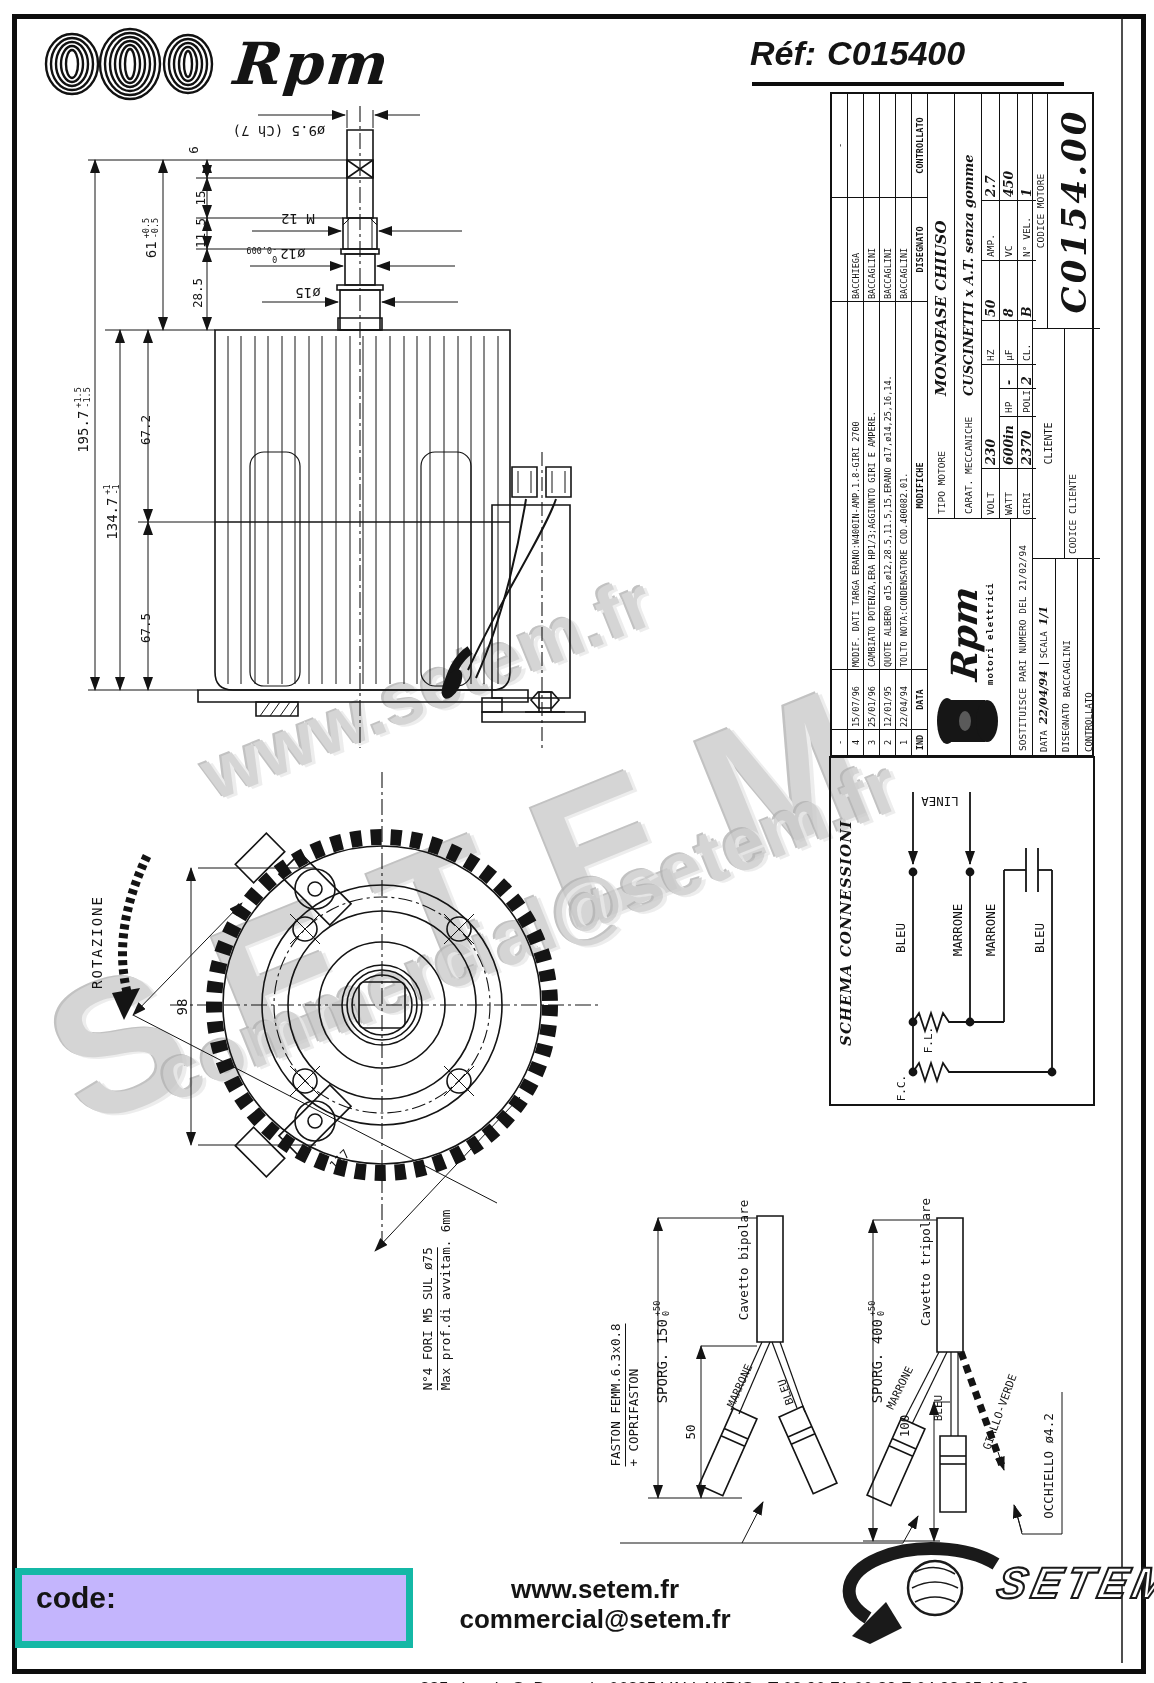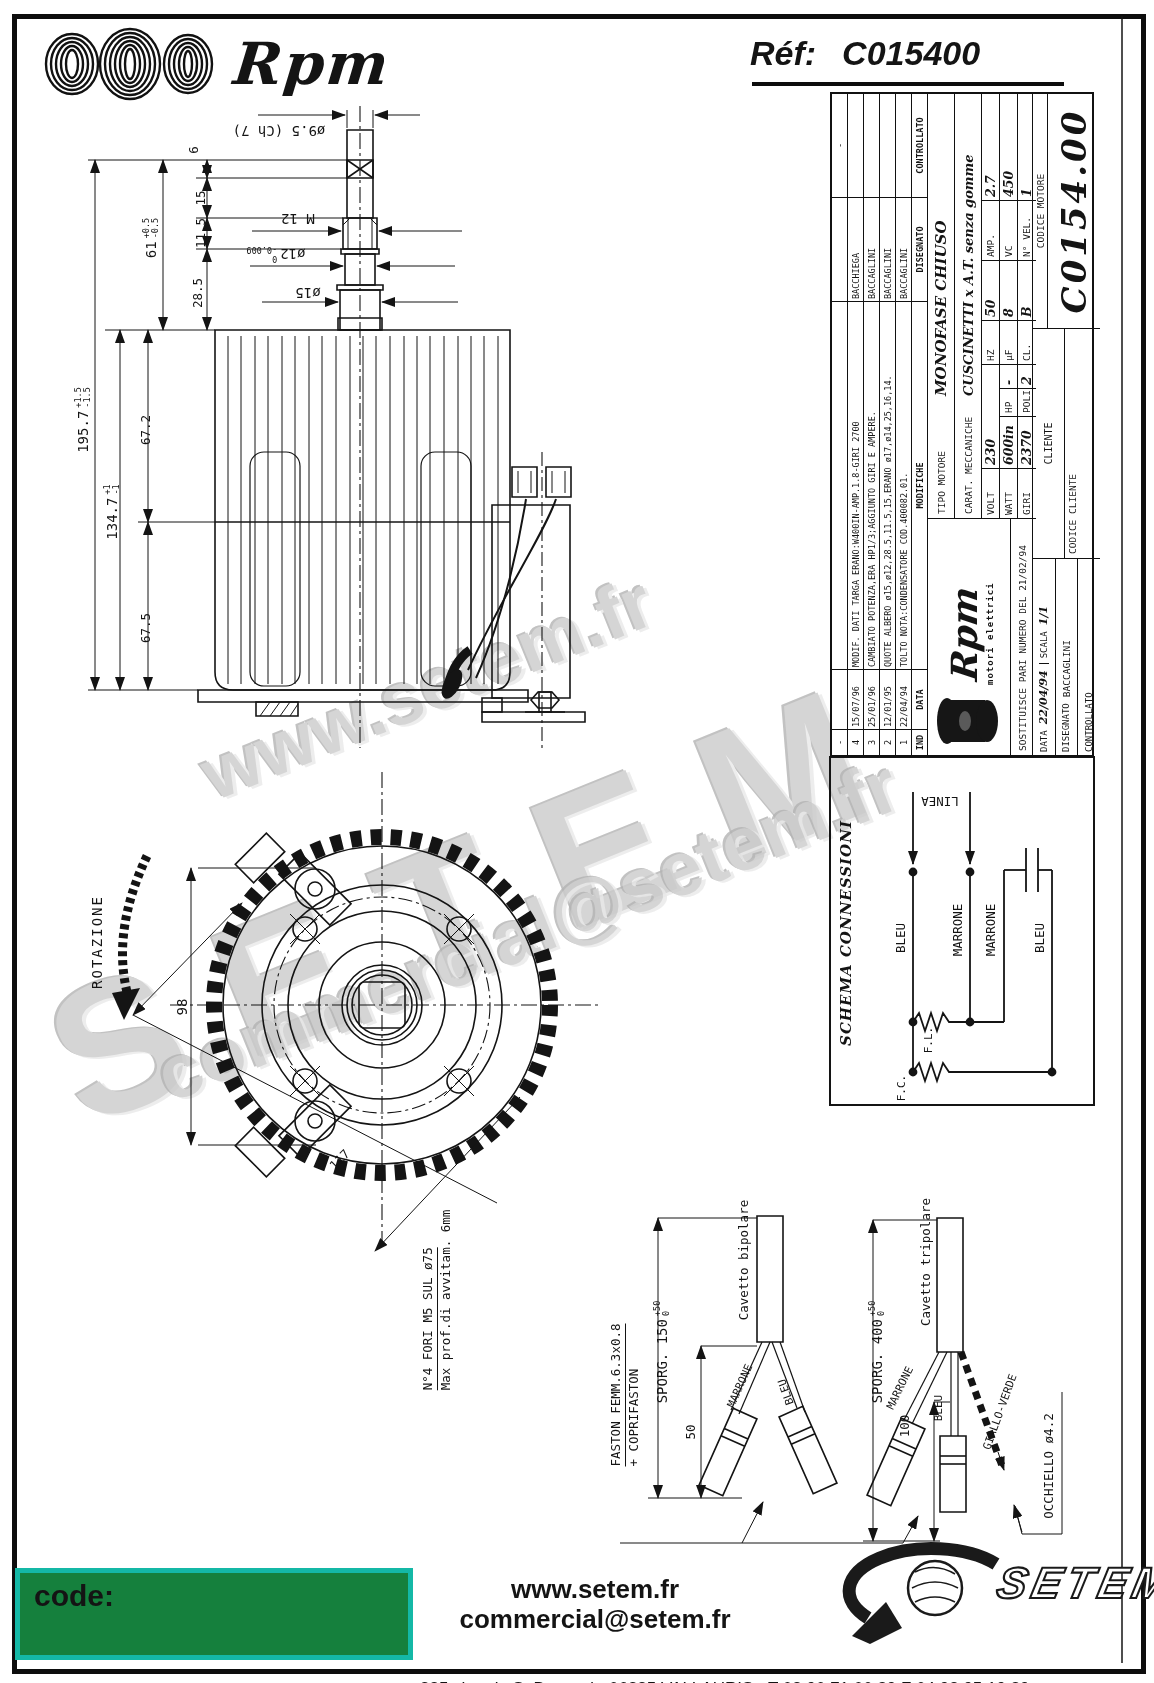"Réf:" #ref-block { gap: 26px -> 11px }
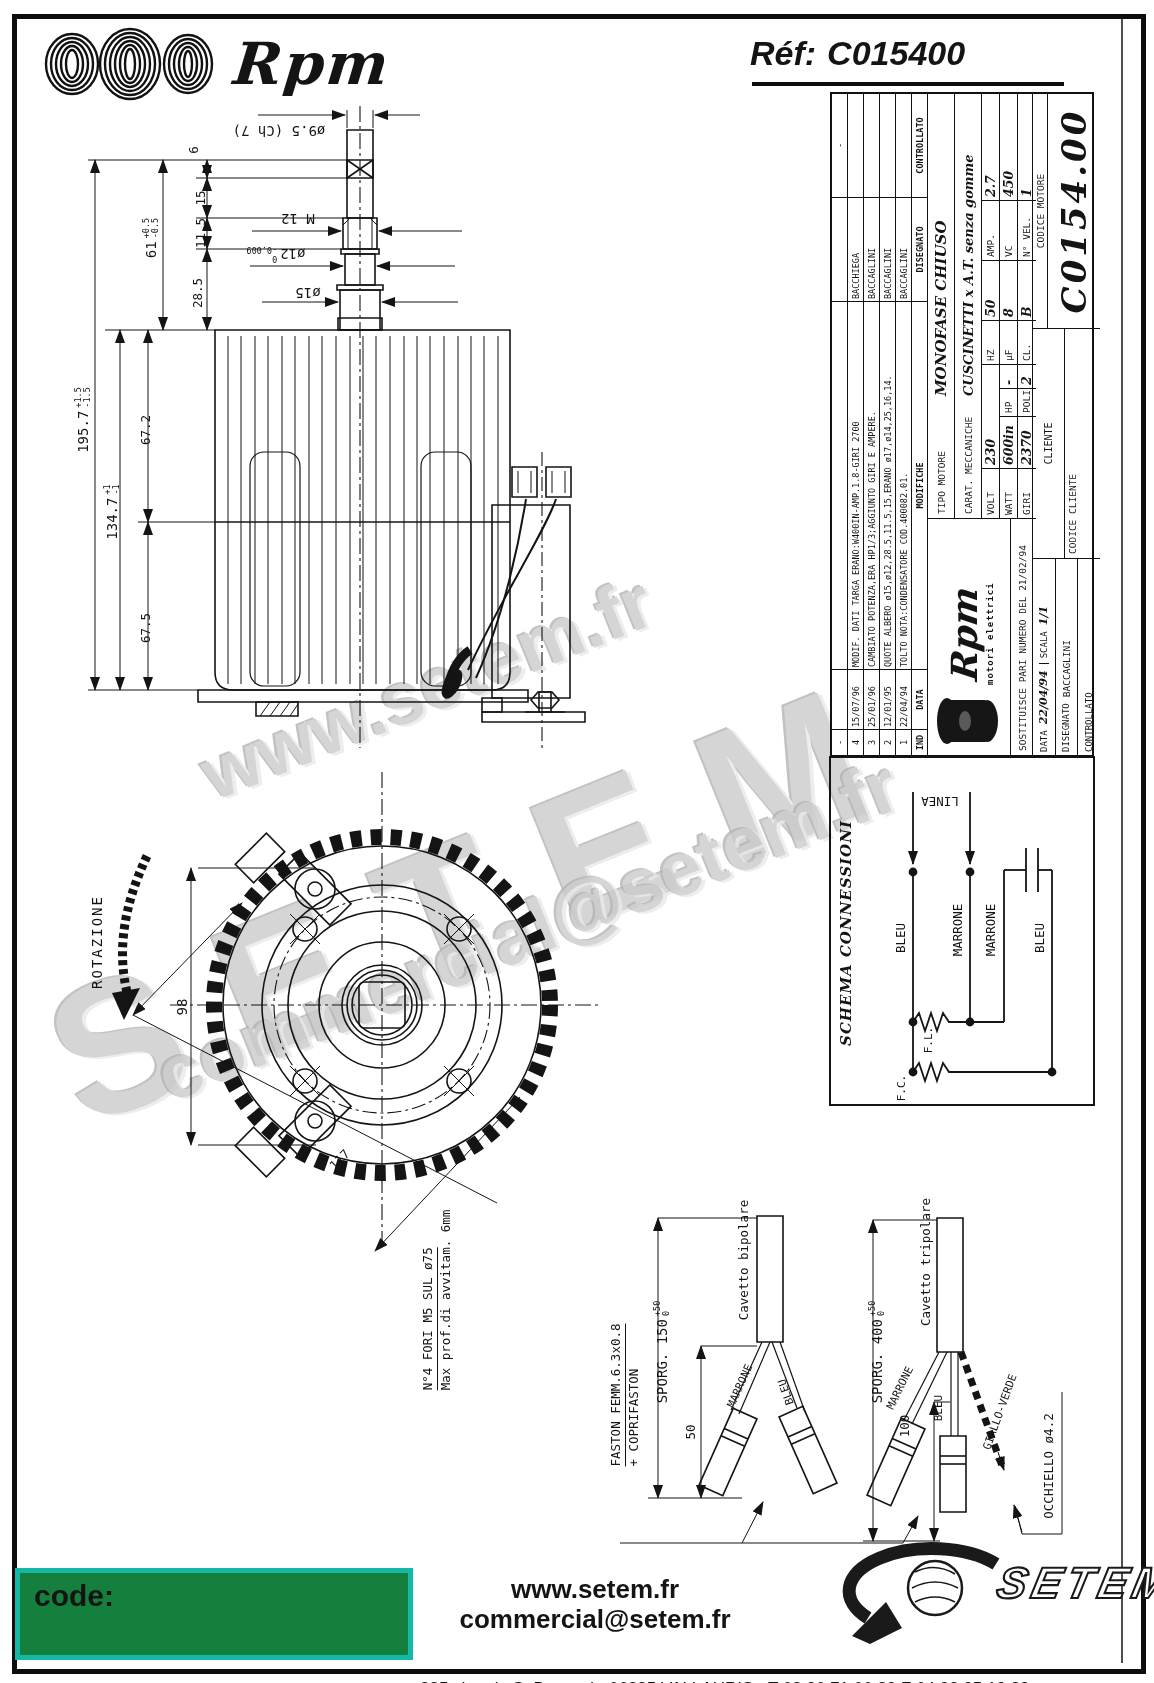"code:" #code-box { background: #15803d -> #c4b5fd; border: 5px solid #14b8a6 -> 7px solid #14b8a6; height: 92px -> 80px }
